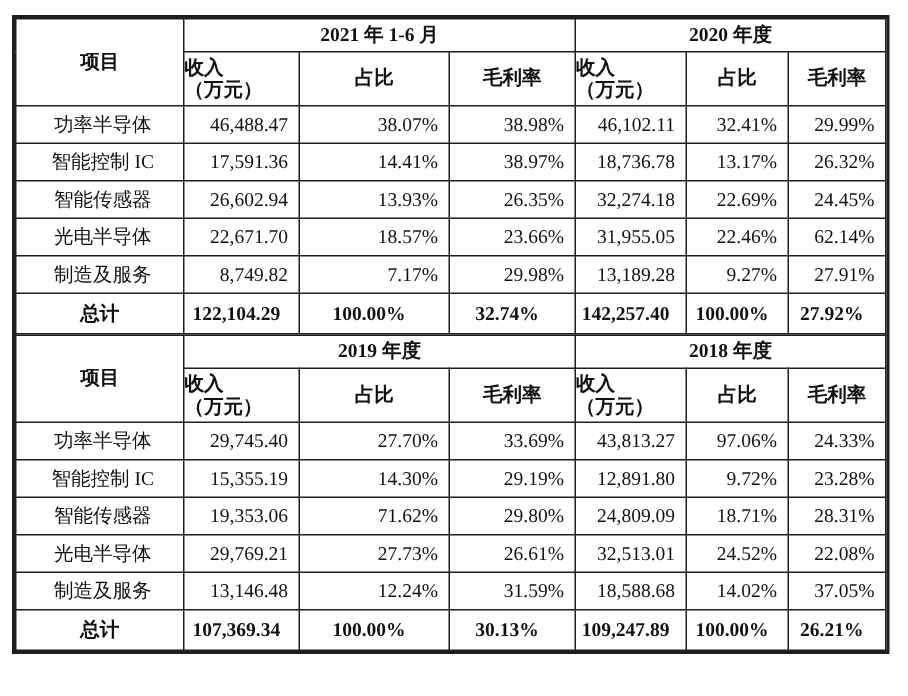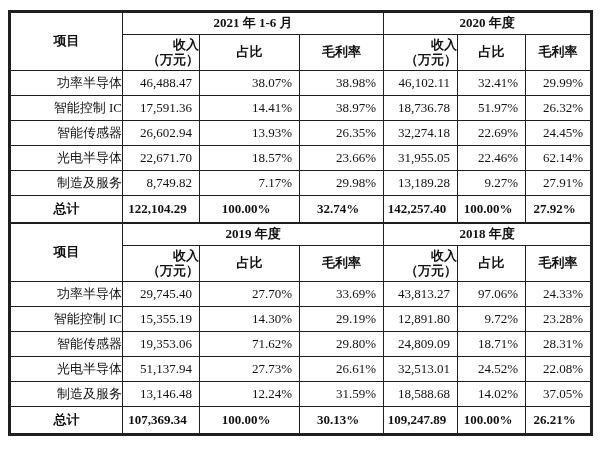"收入" .hdr2 div { text-align: right -> left }
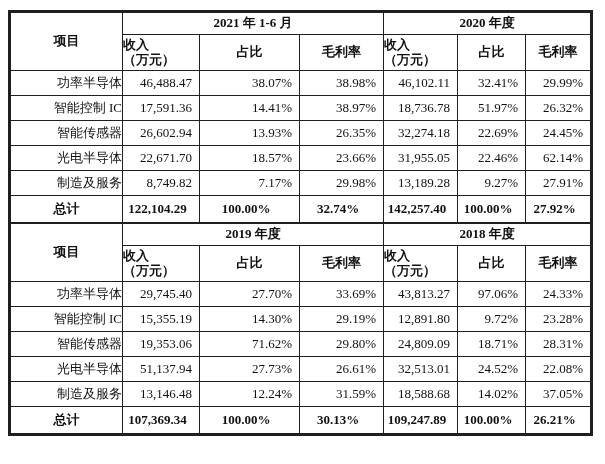"功率半导体" .item { text-align: right -> center }
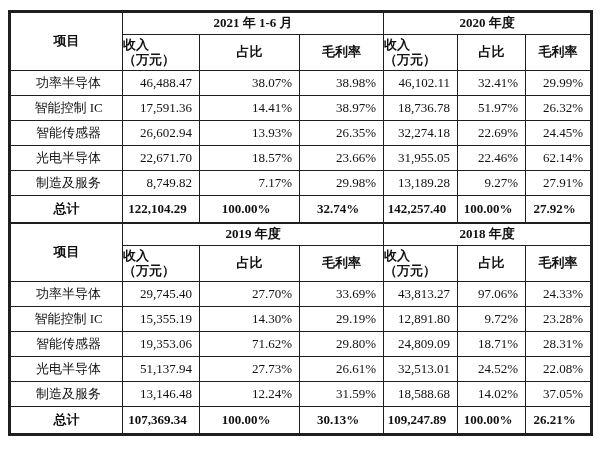"51.97%" td.num { text: 51.97% -> 13.17% }
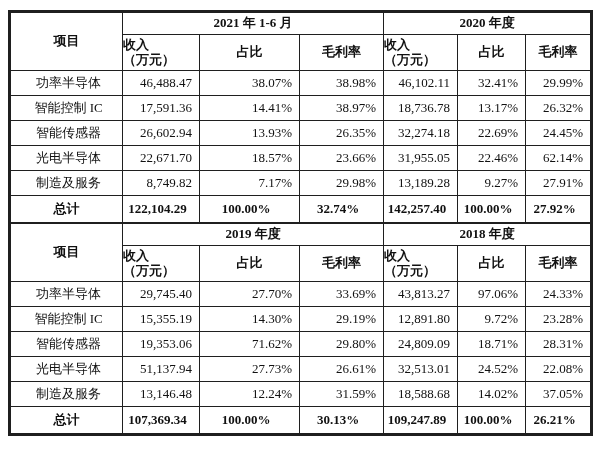"51,137.94" td.num { text: 51,137.94 -> 29,769.21 }
